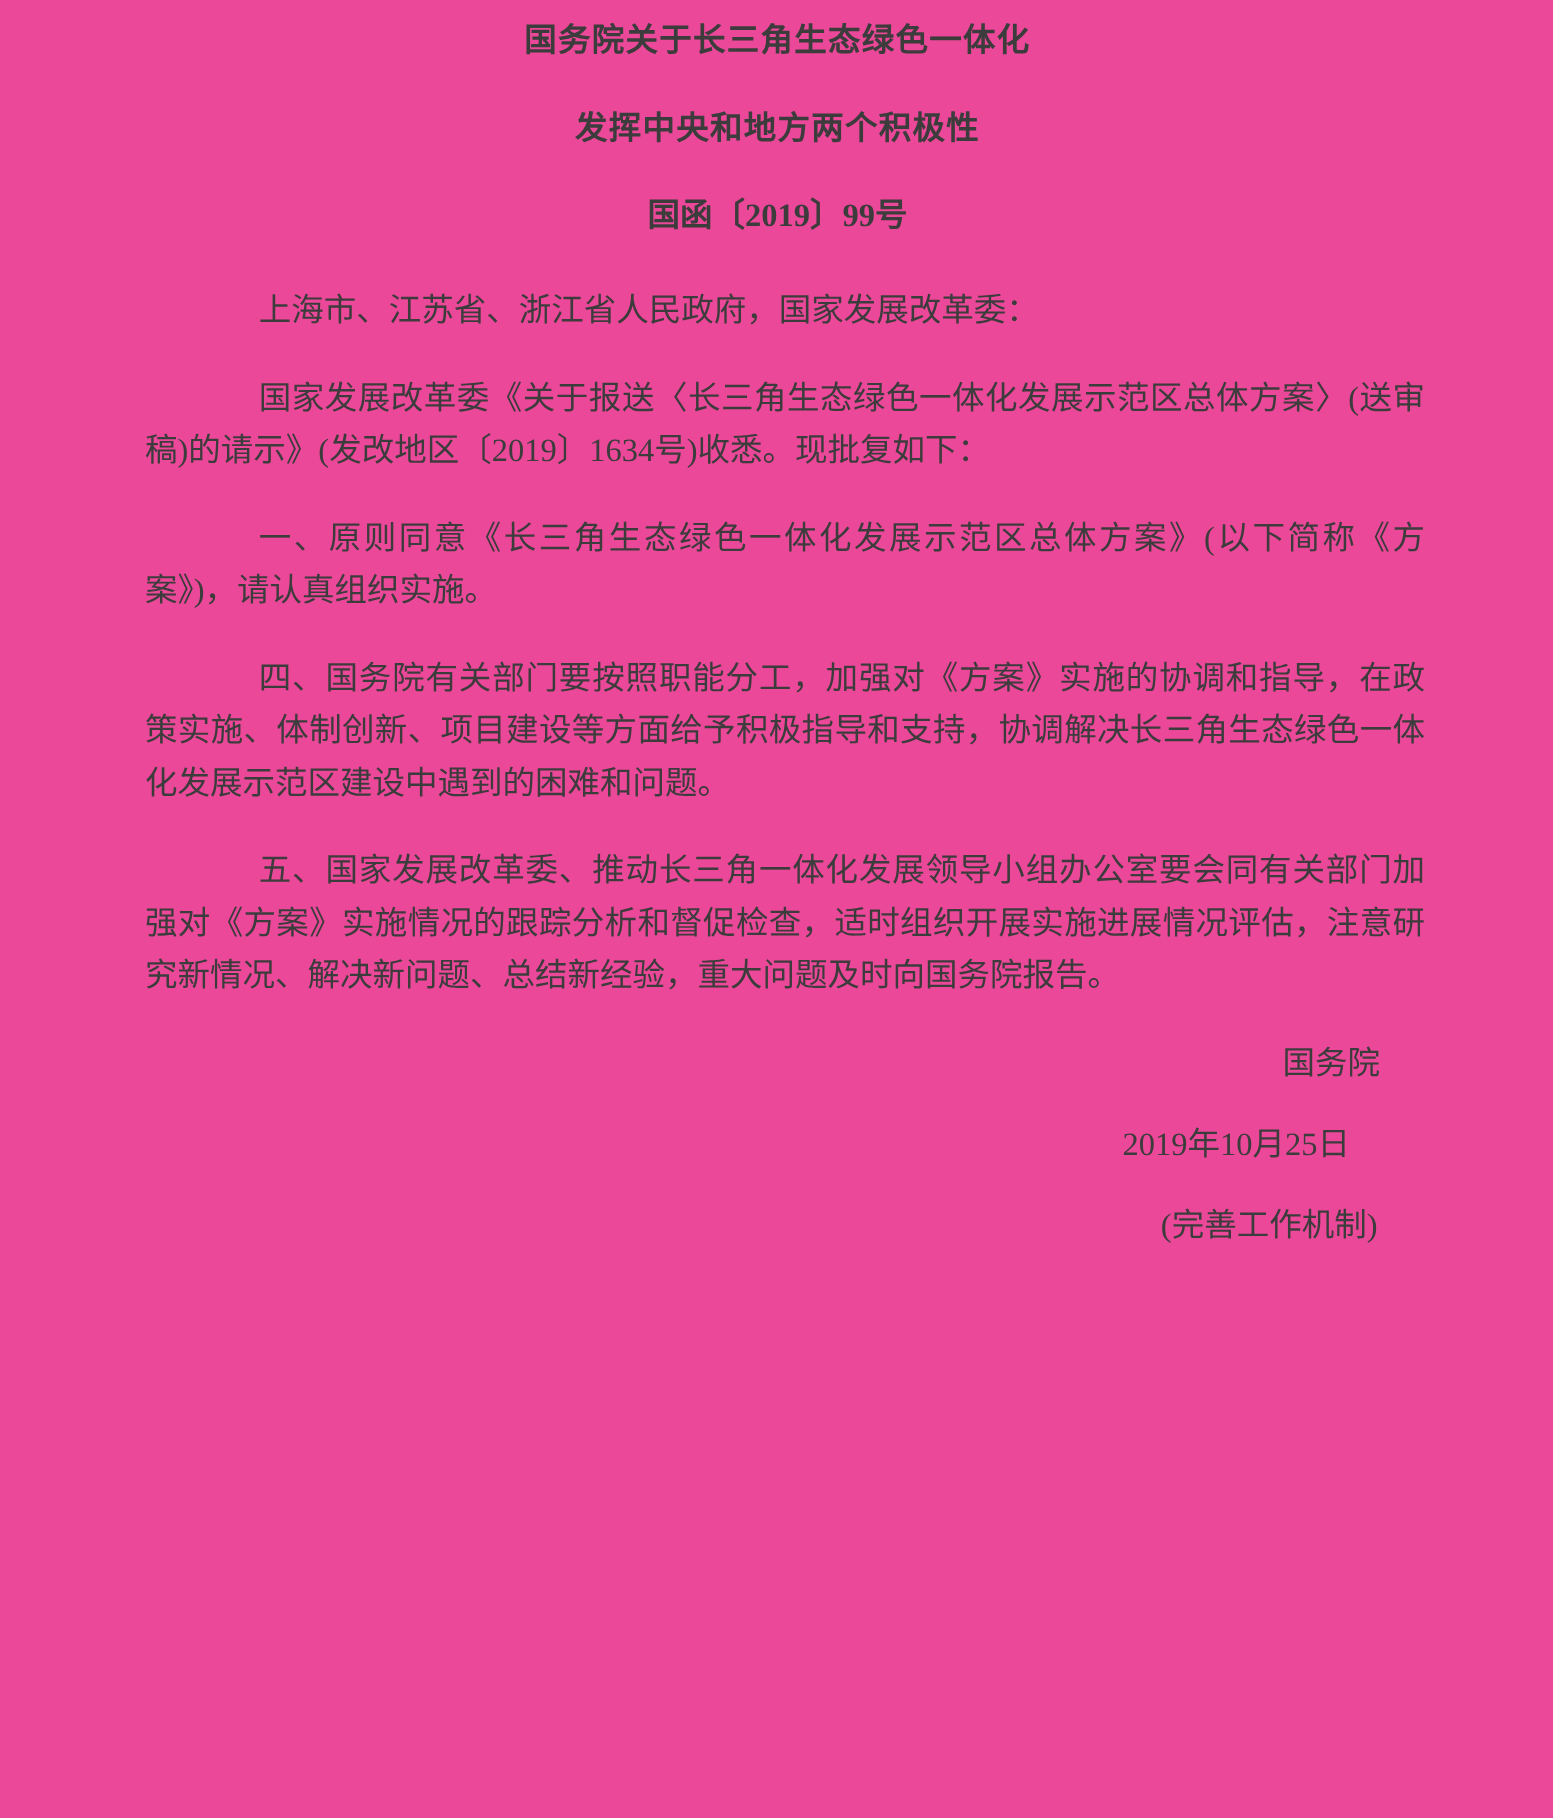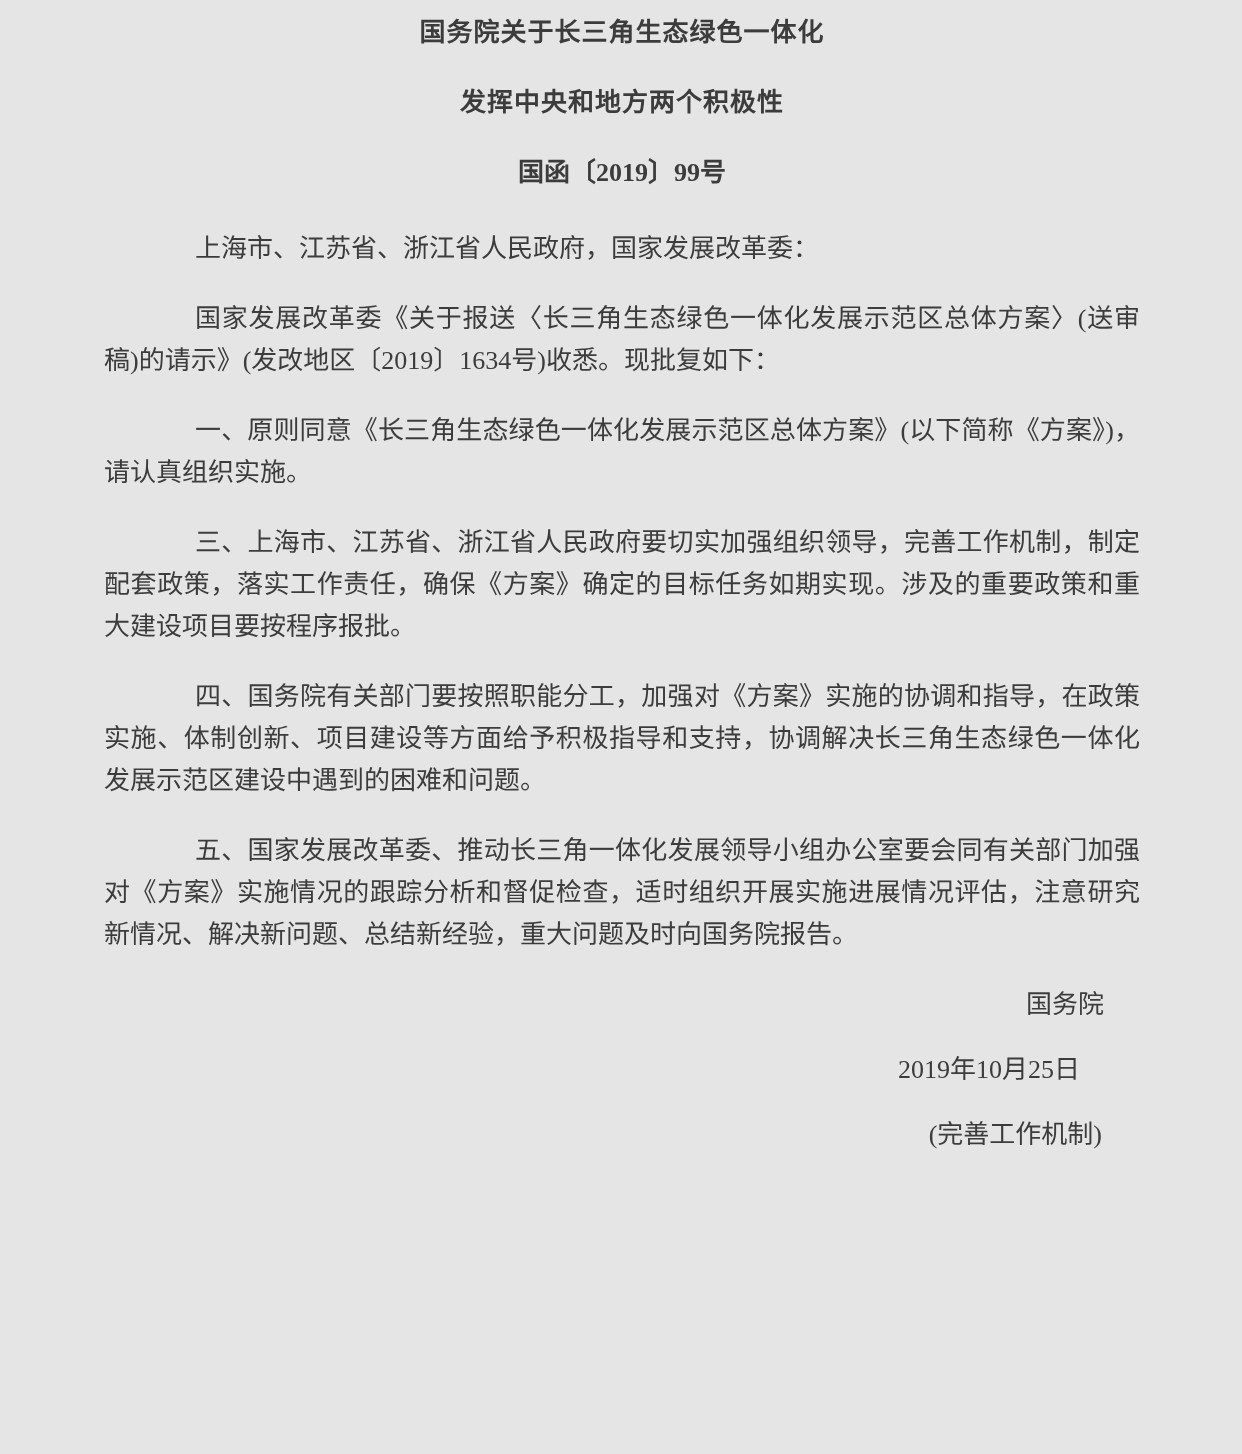"国务院关于长三角生态绿色一体化" .doc { background: #e5e5e5 -> #ec4899 }
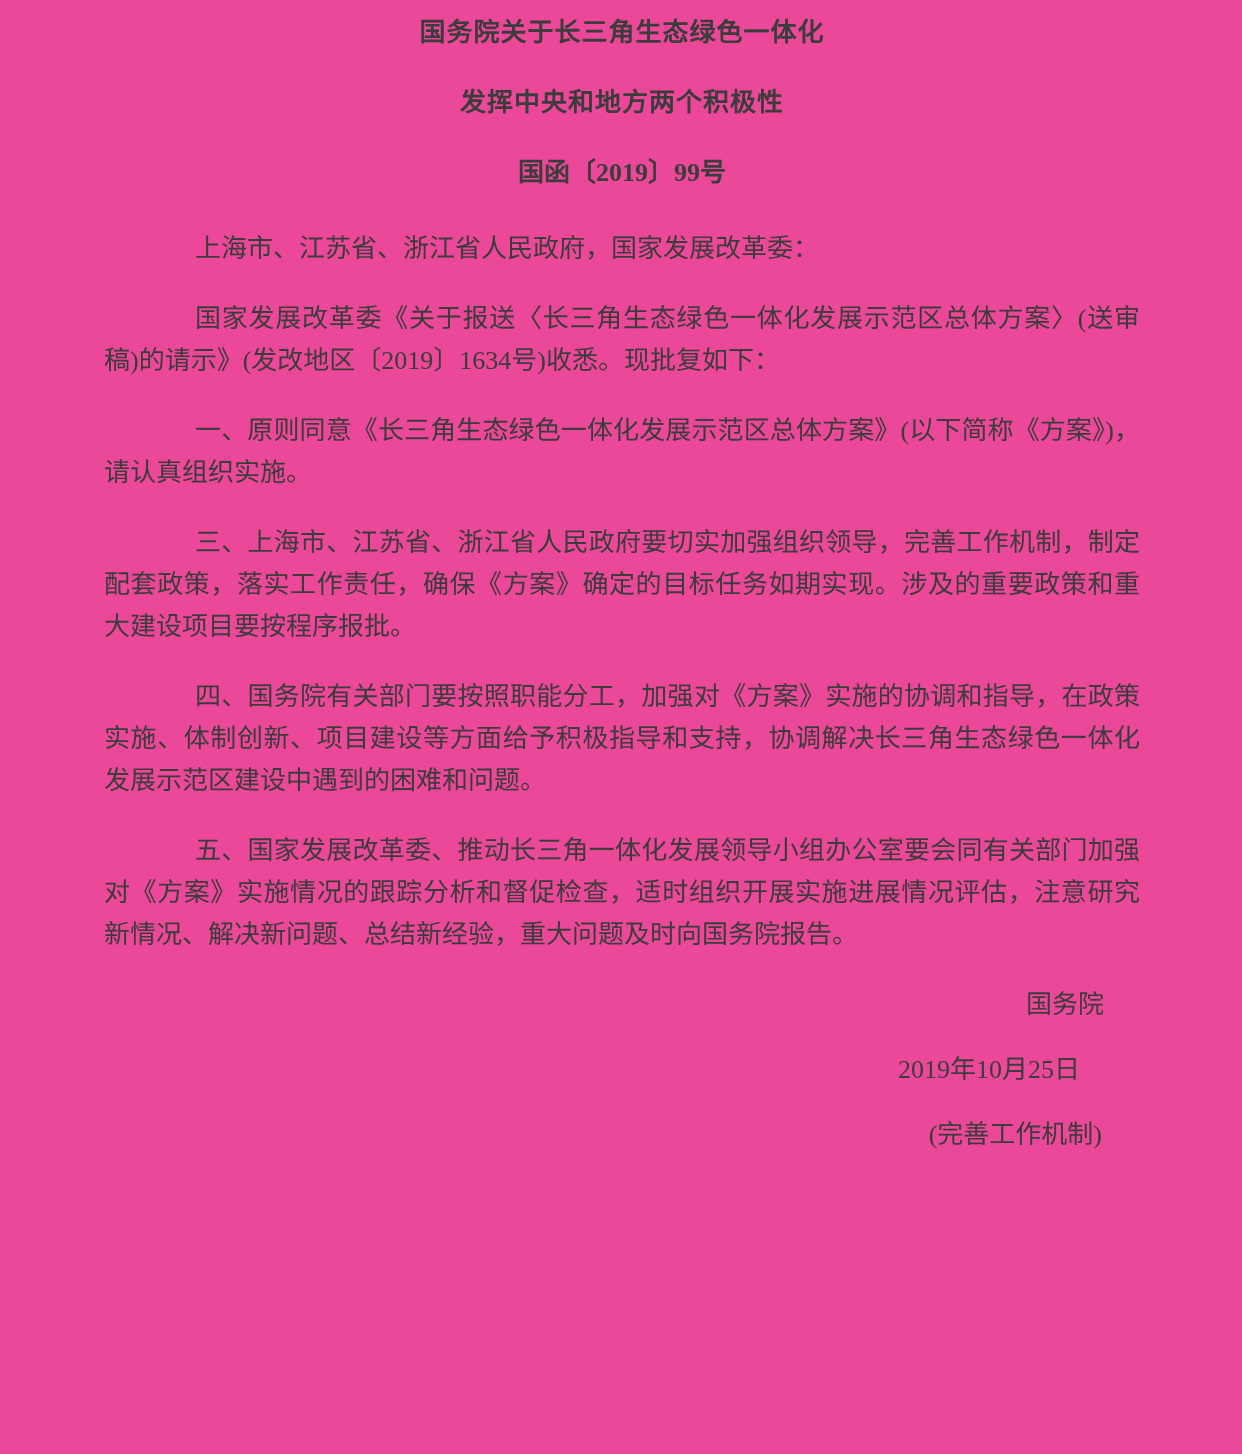"上海市、江苏省、浙江省人民政府，国家发展改革委：" .para { margin: 0 0 28px 0 -> 0 0 28px 12px }
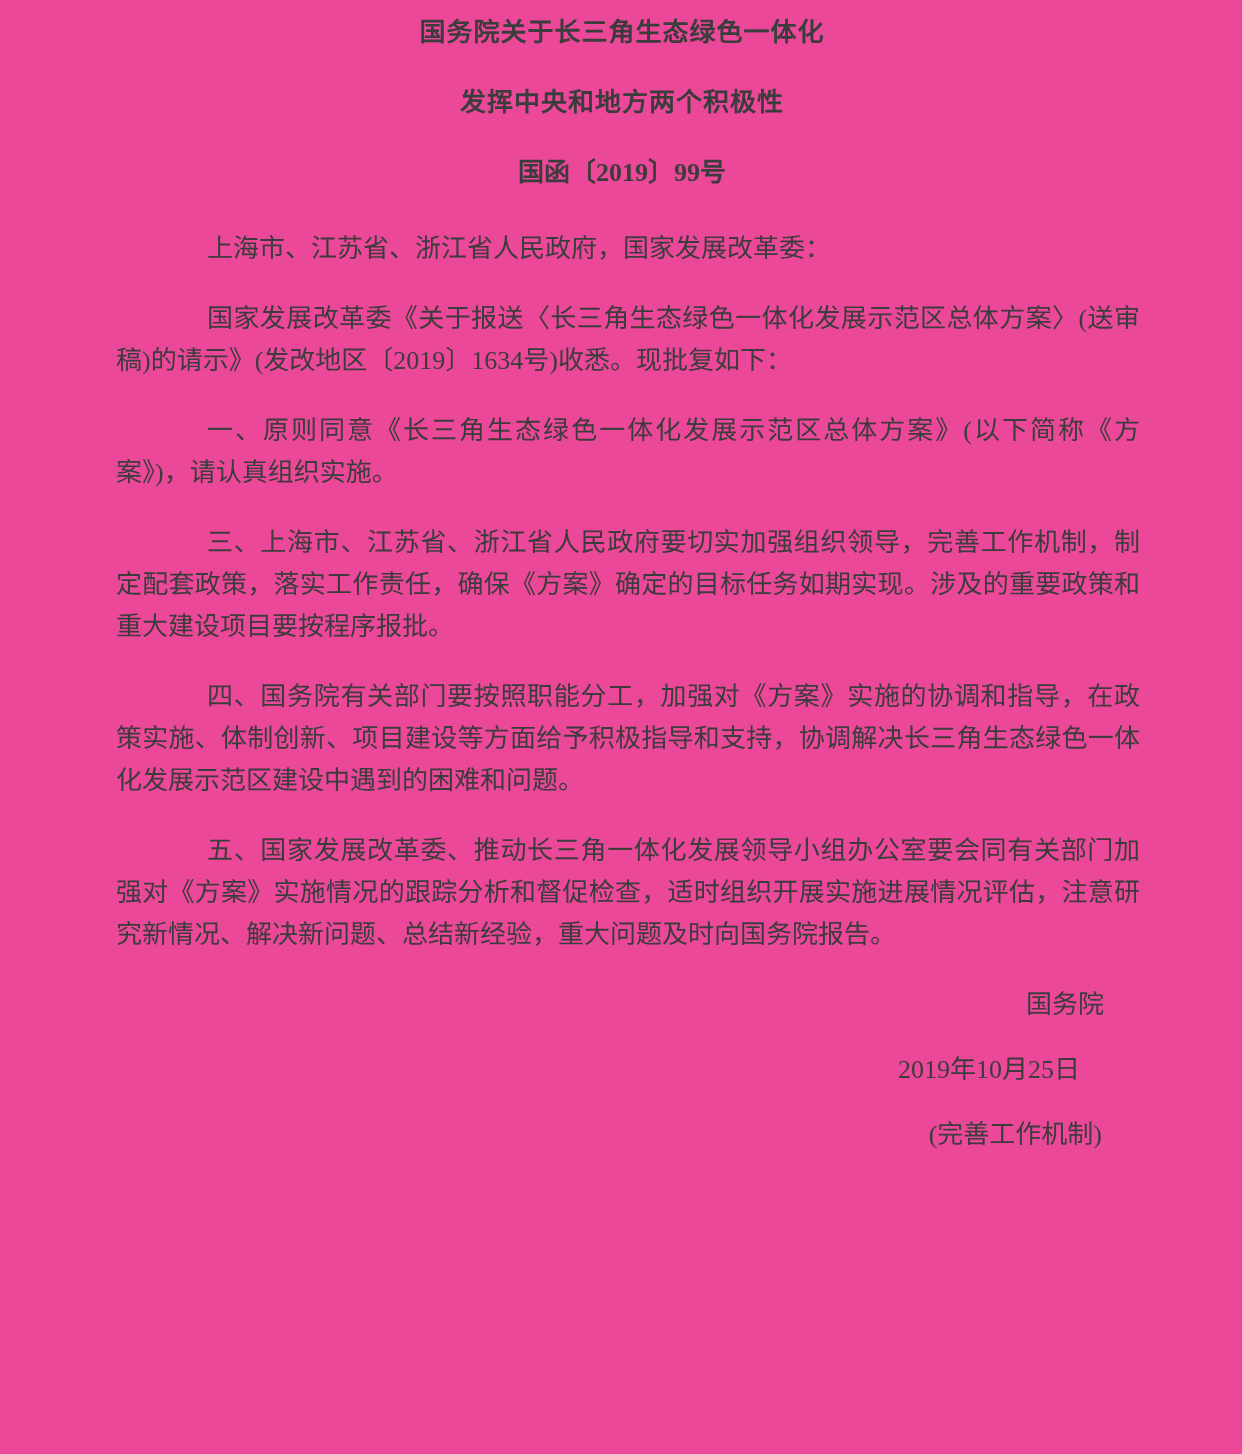"三、上海市、江苏省、浙江省人民政府要切实加强组织领导，完善工作机制，制定配套政策" p.para { html: <p>三、上海市、江苏省、浙江省人民政府要切实加强组织领导，完善工作机制，制定配套政策，落实工作责任，确保《方案》确定的目标任务如期实现。涉及的重要政策和重大建设项目要按程序报批。</p> -> none }
